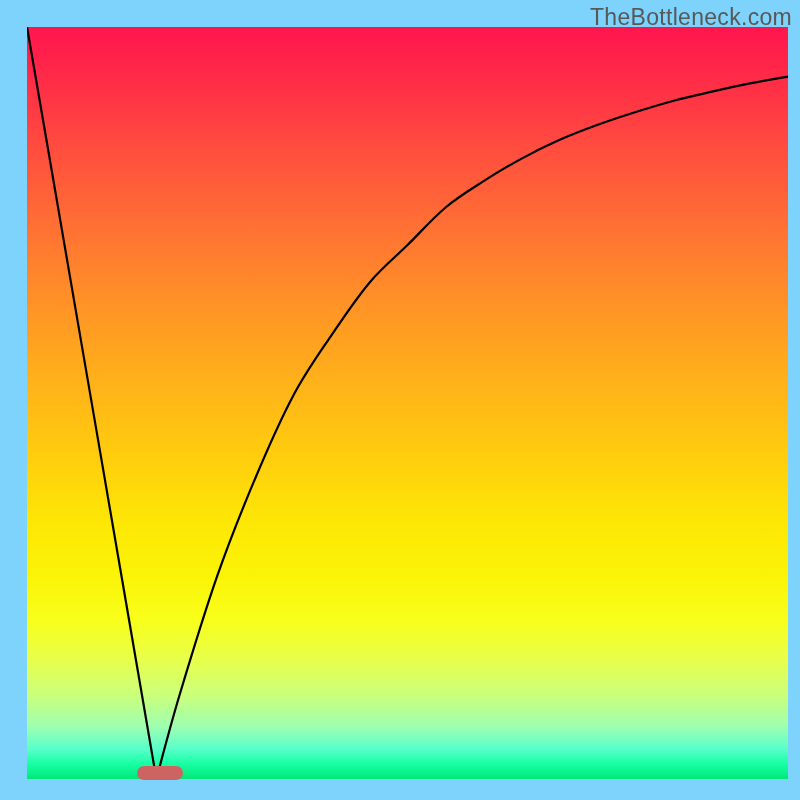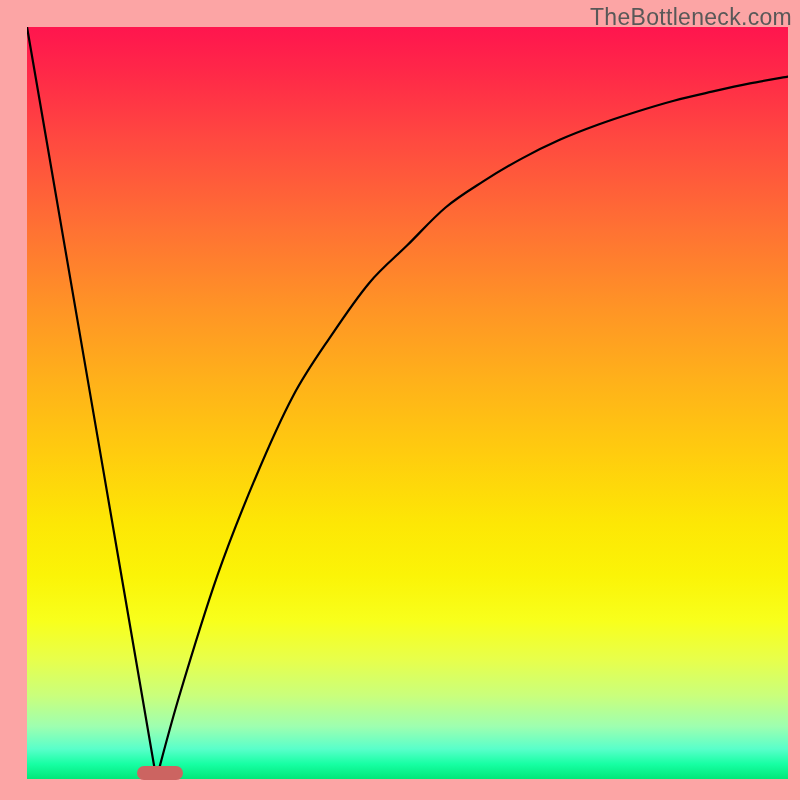"TheBottleneck.com" .frame { background: #fca5a5 -> #7dd3fc }
